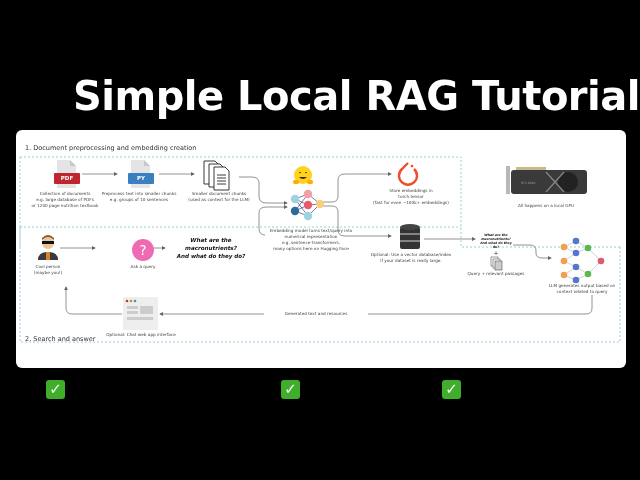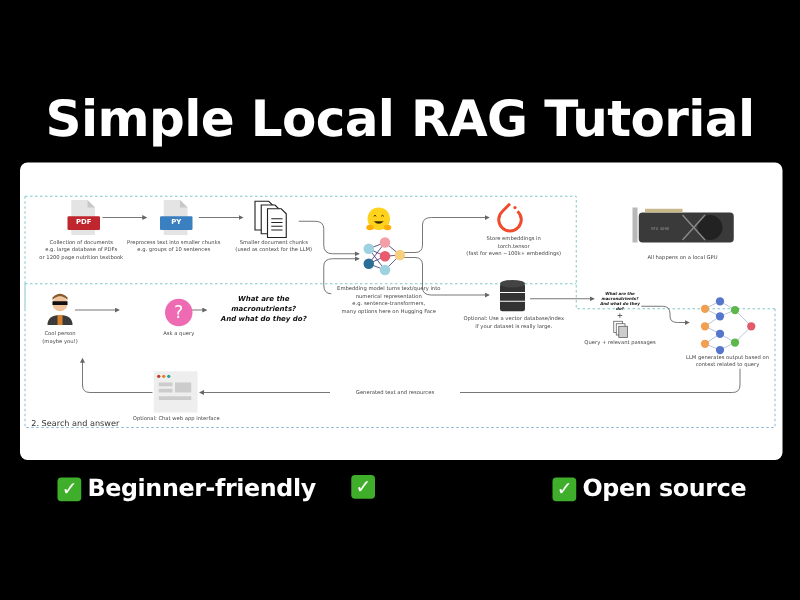"Simple Local RAG Tutorial" .title { text-align: center -> right }
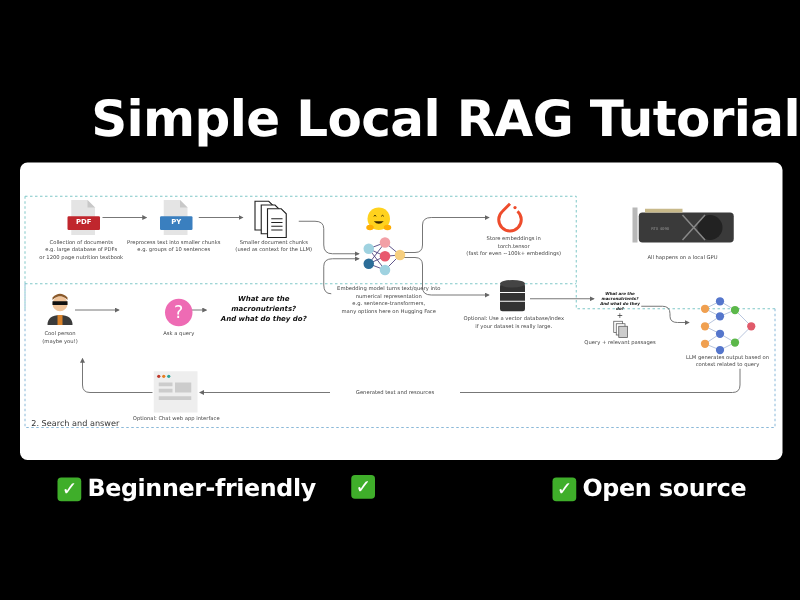"1. Document preprocessing and embedding" div.sec-label { html: none -> <div>1. Document preprocessing and embedding creation</div> }
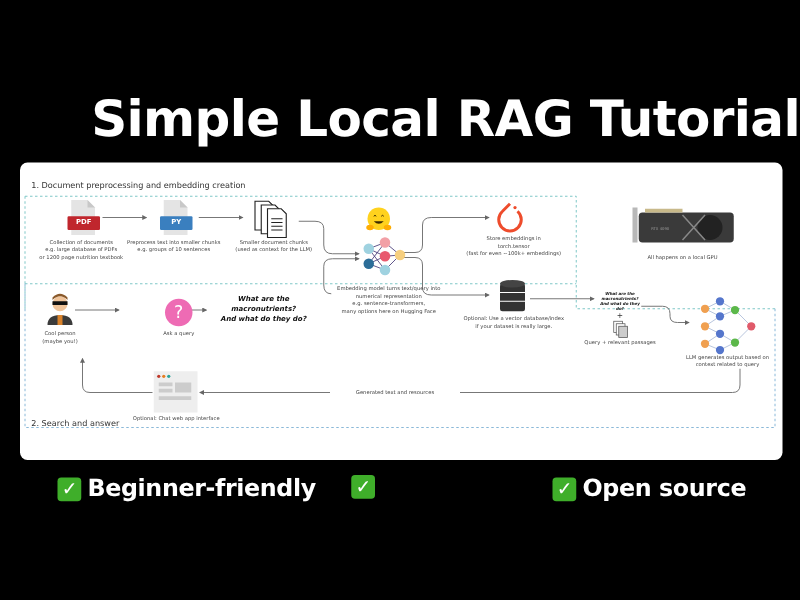"Beginner-friendly" span { html: <span>Beginner-friendly</span> -> none }
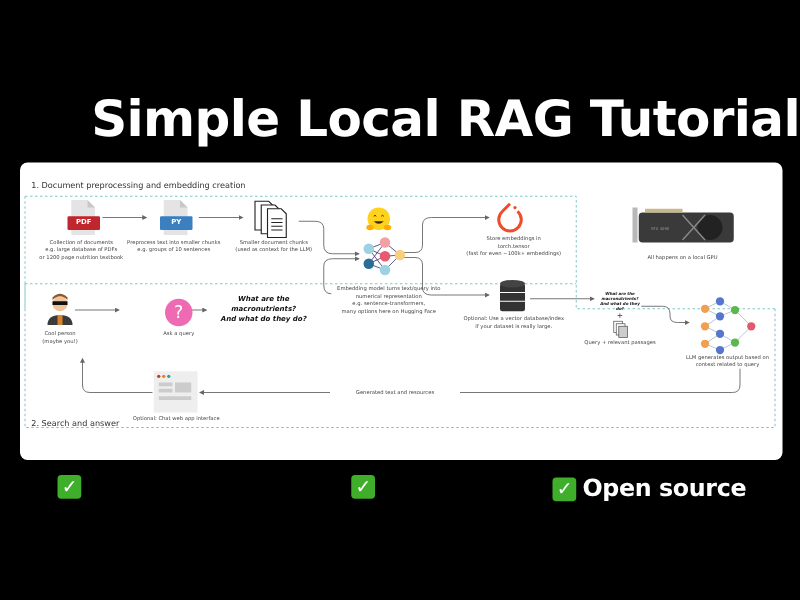"Open source" span { html: <span>Open source</span> -> none }
